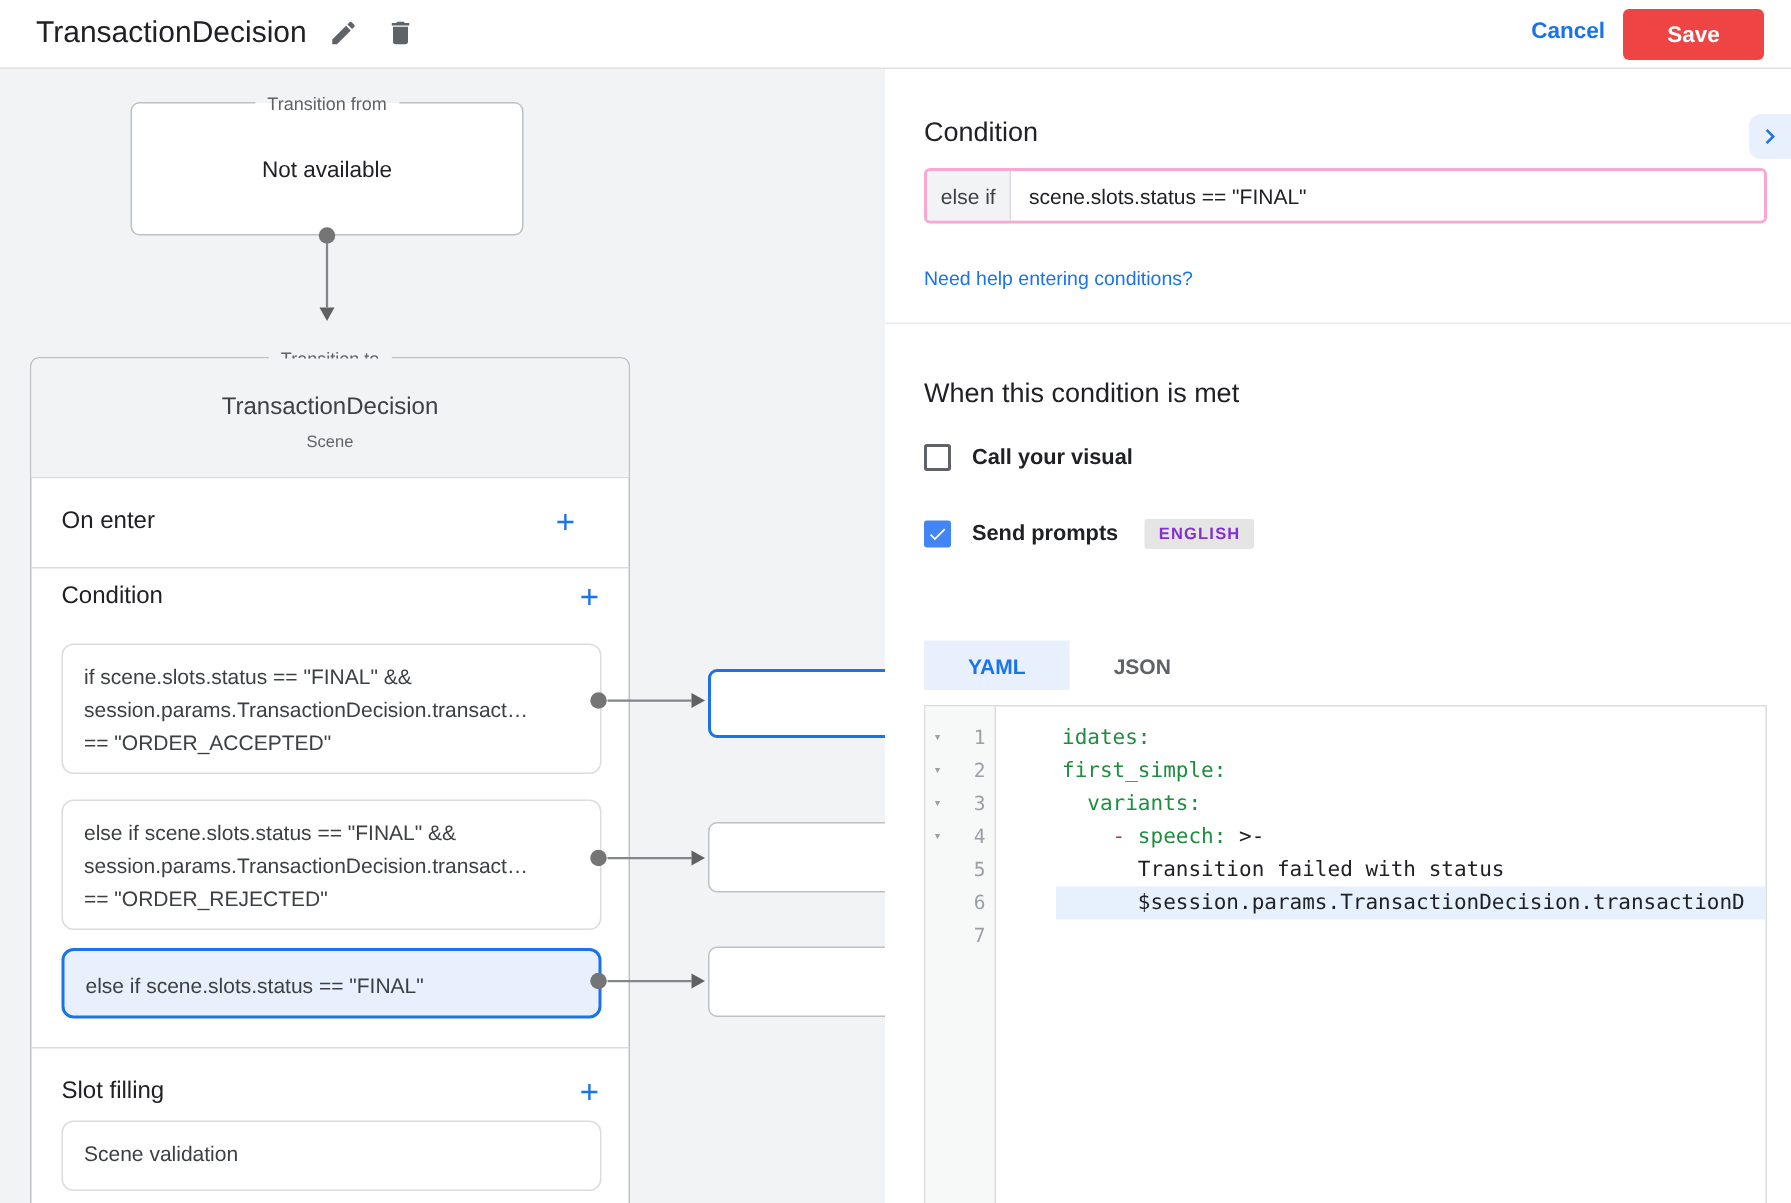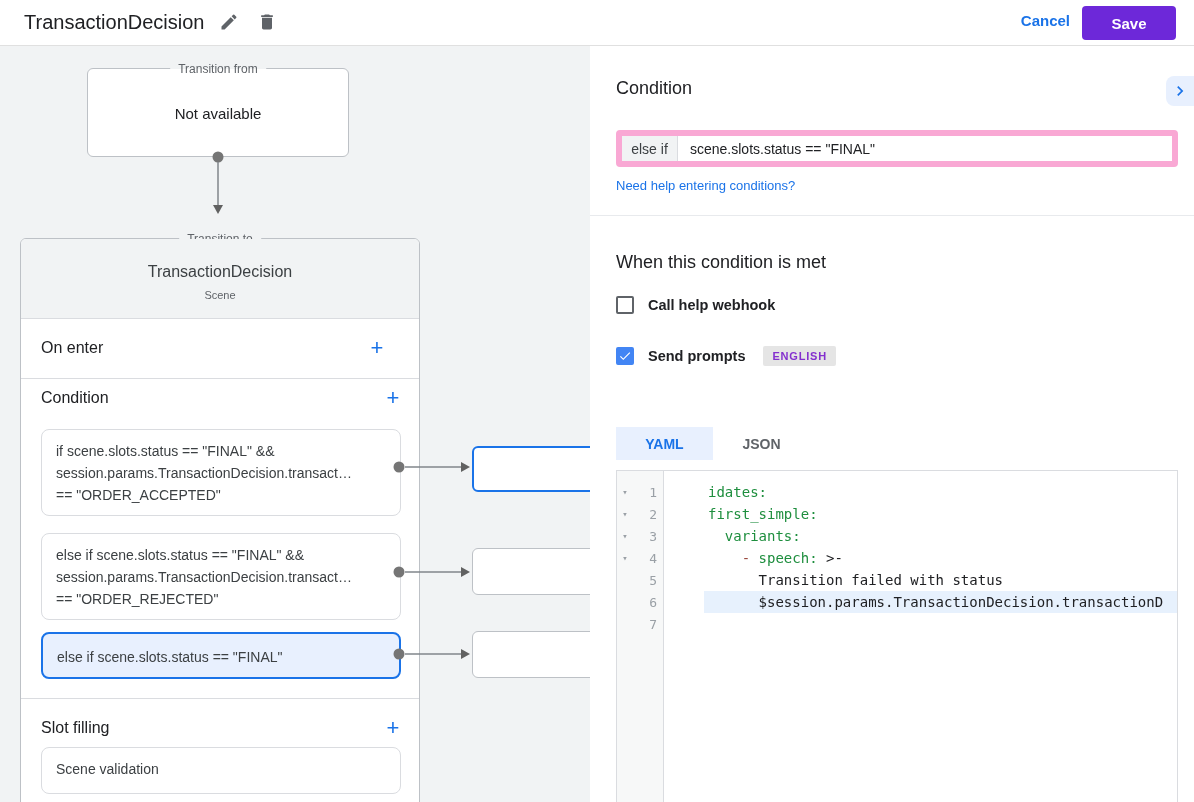"Save" .save-btn { background: #6d28d9 -> #ef4444 }
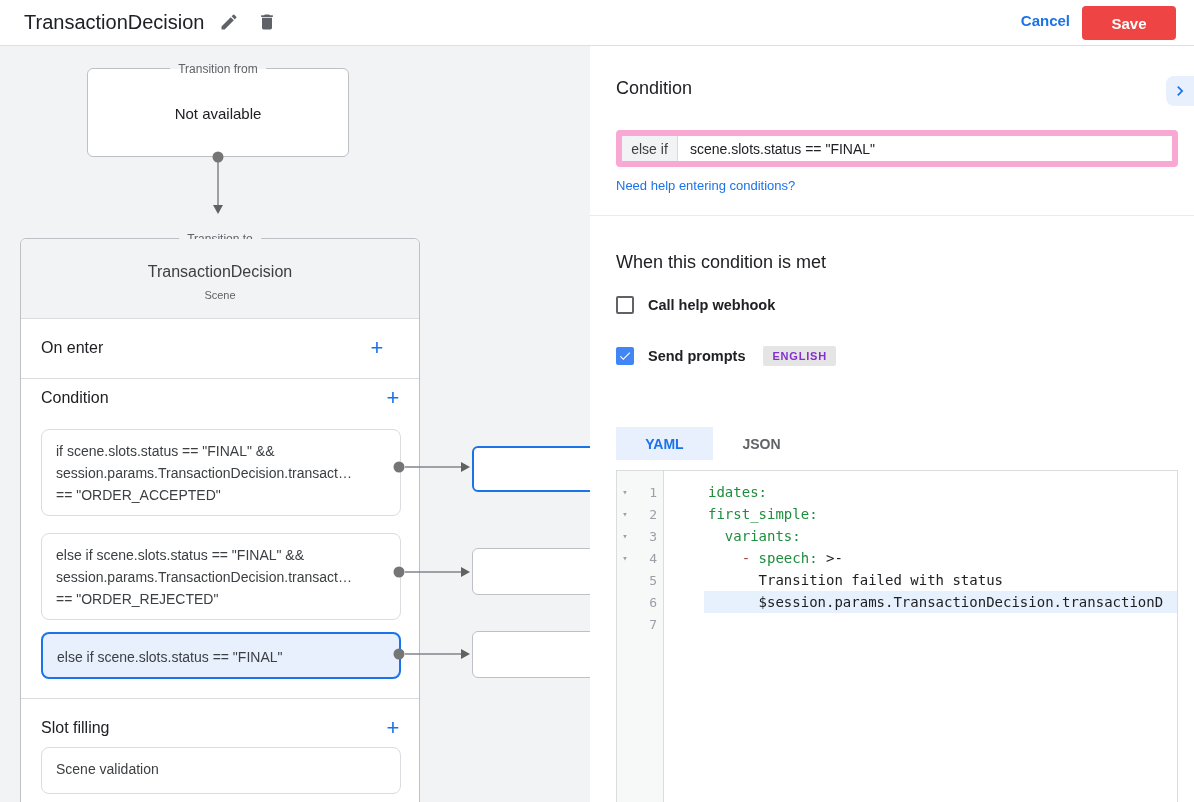"else if" .cond-input-row { border: 6px solid #f9a8d4 -> 2px solid #f9a8d4; top: 84px -> 66px }
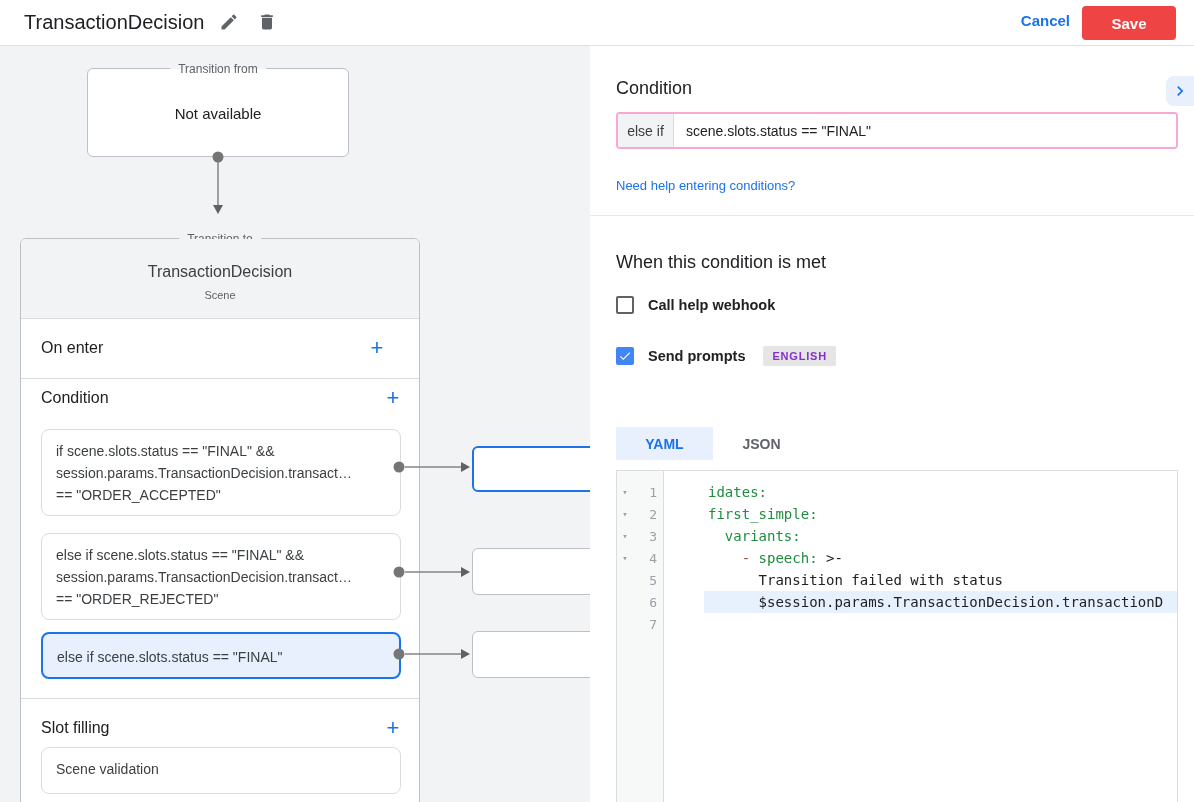"Call help webhook" div.check-label { text: help webhook -> your visual }
